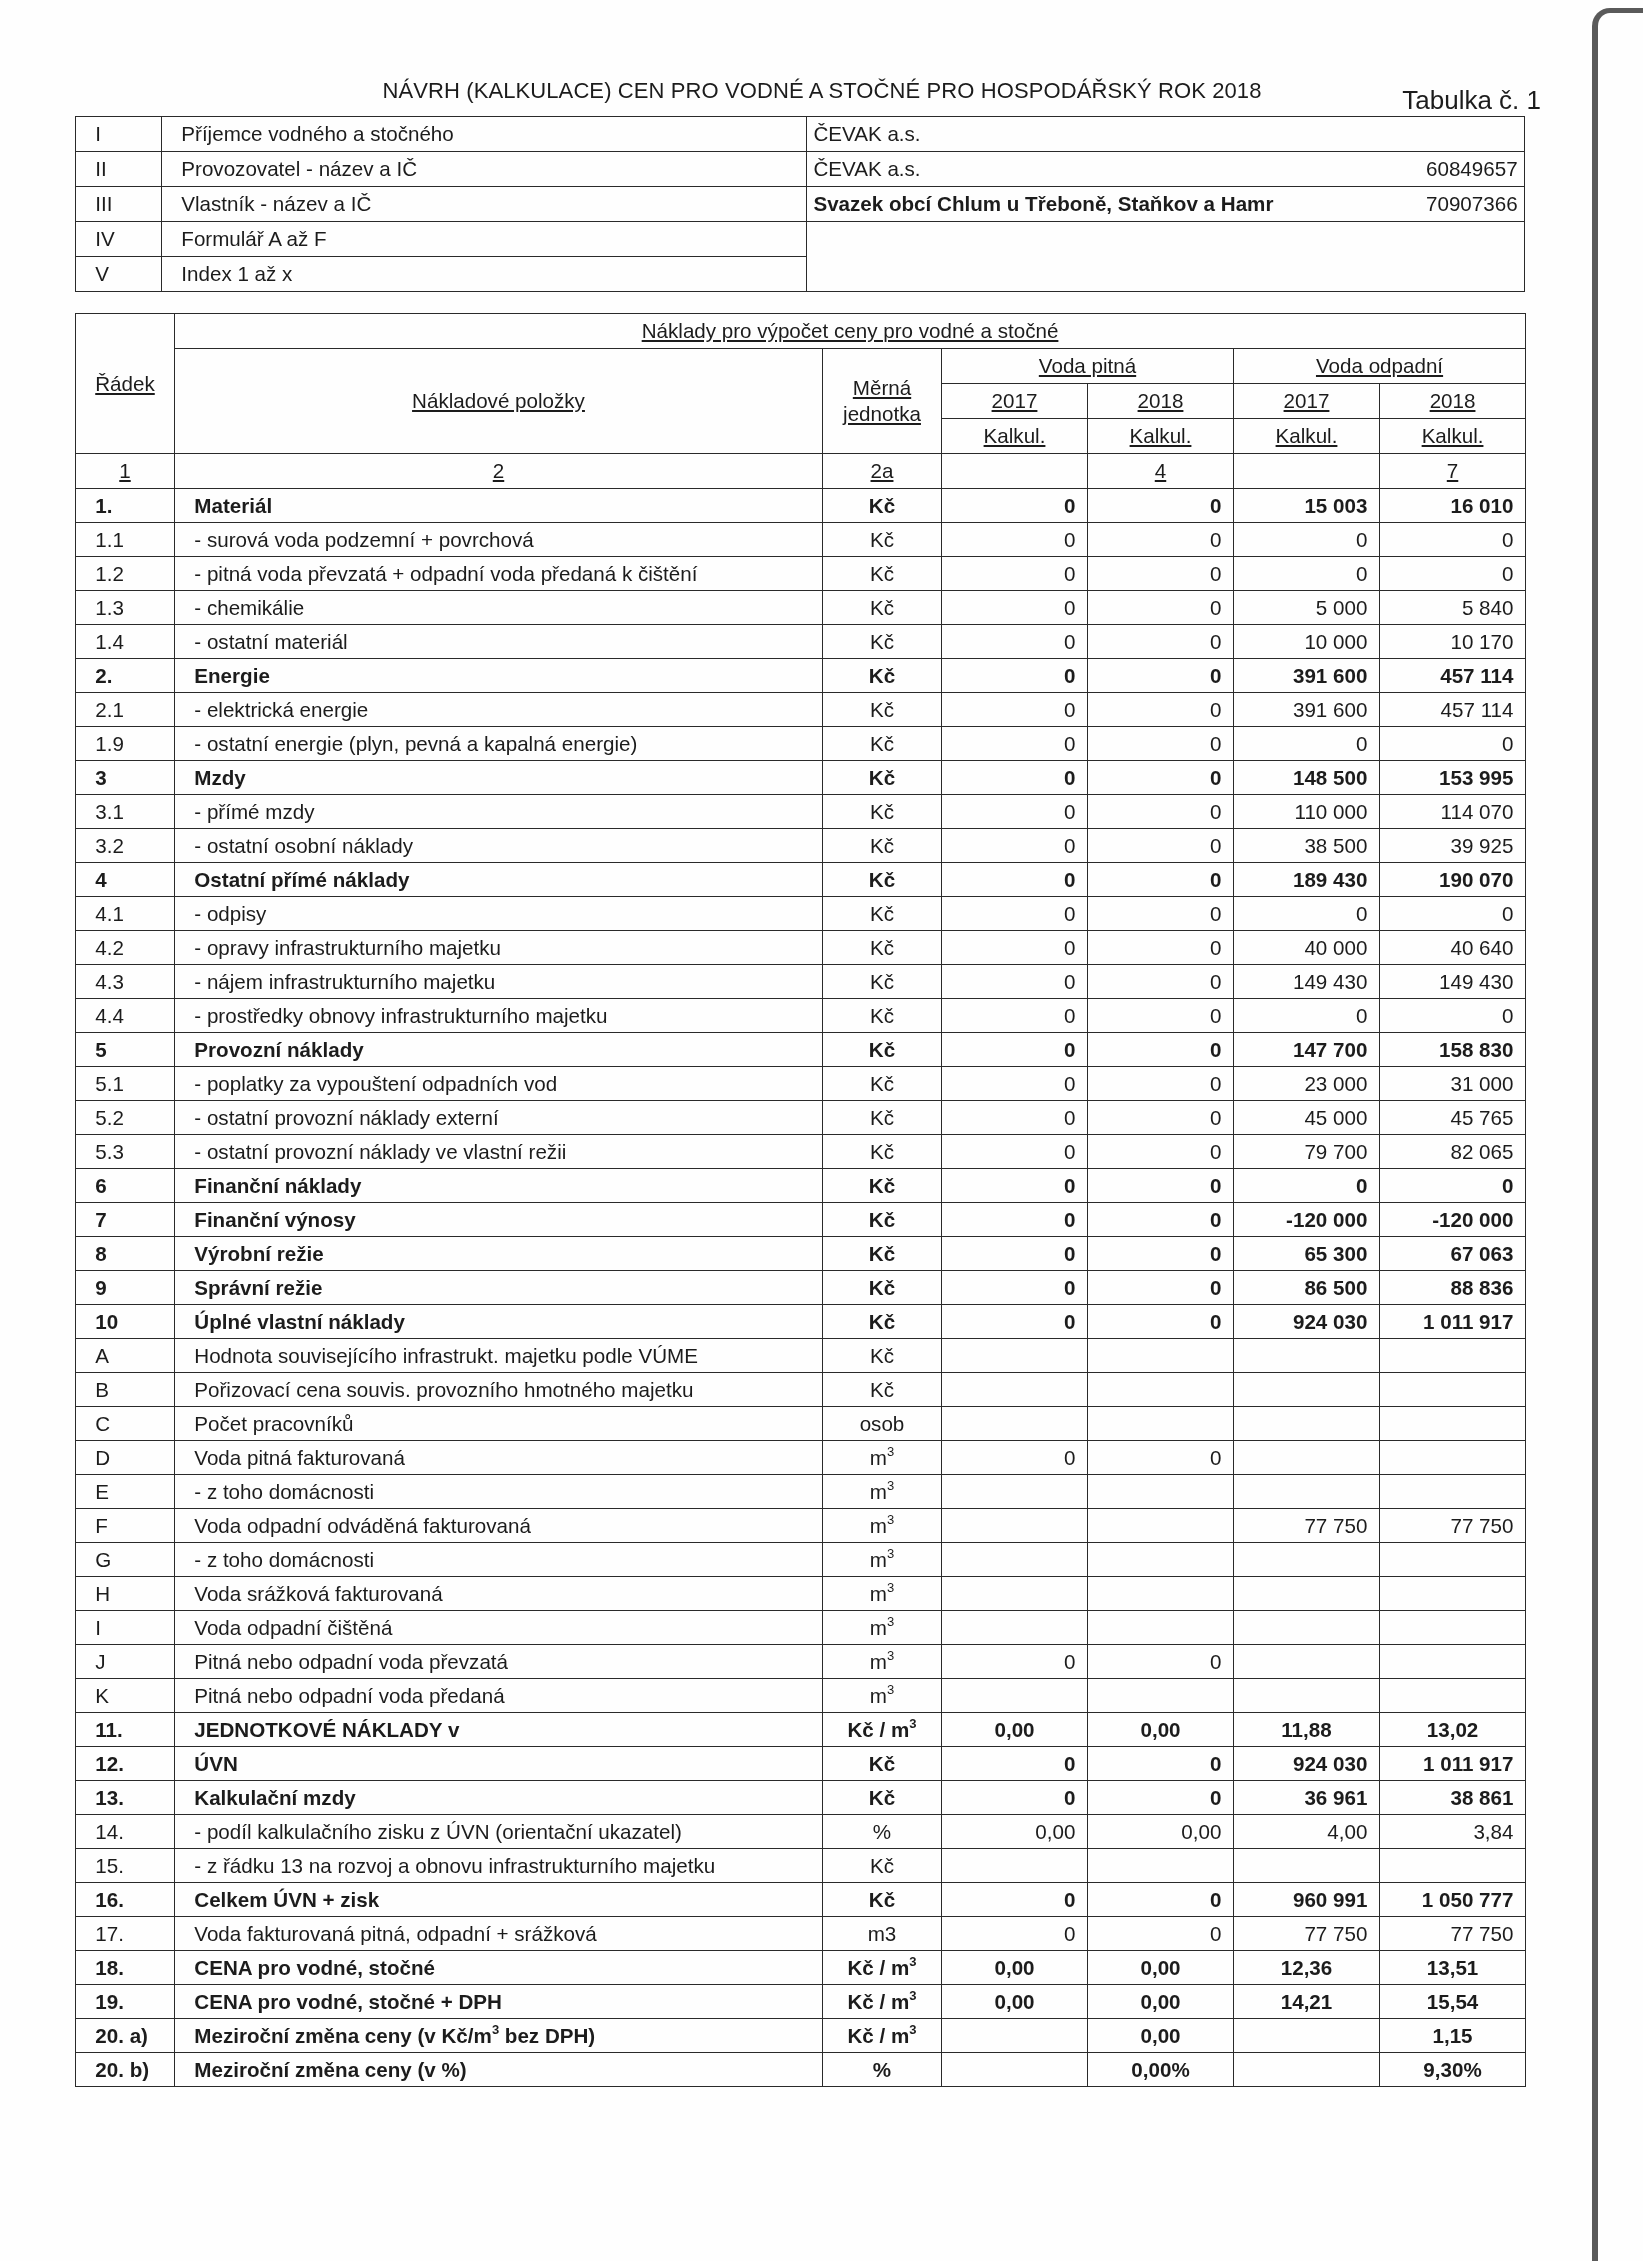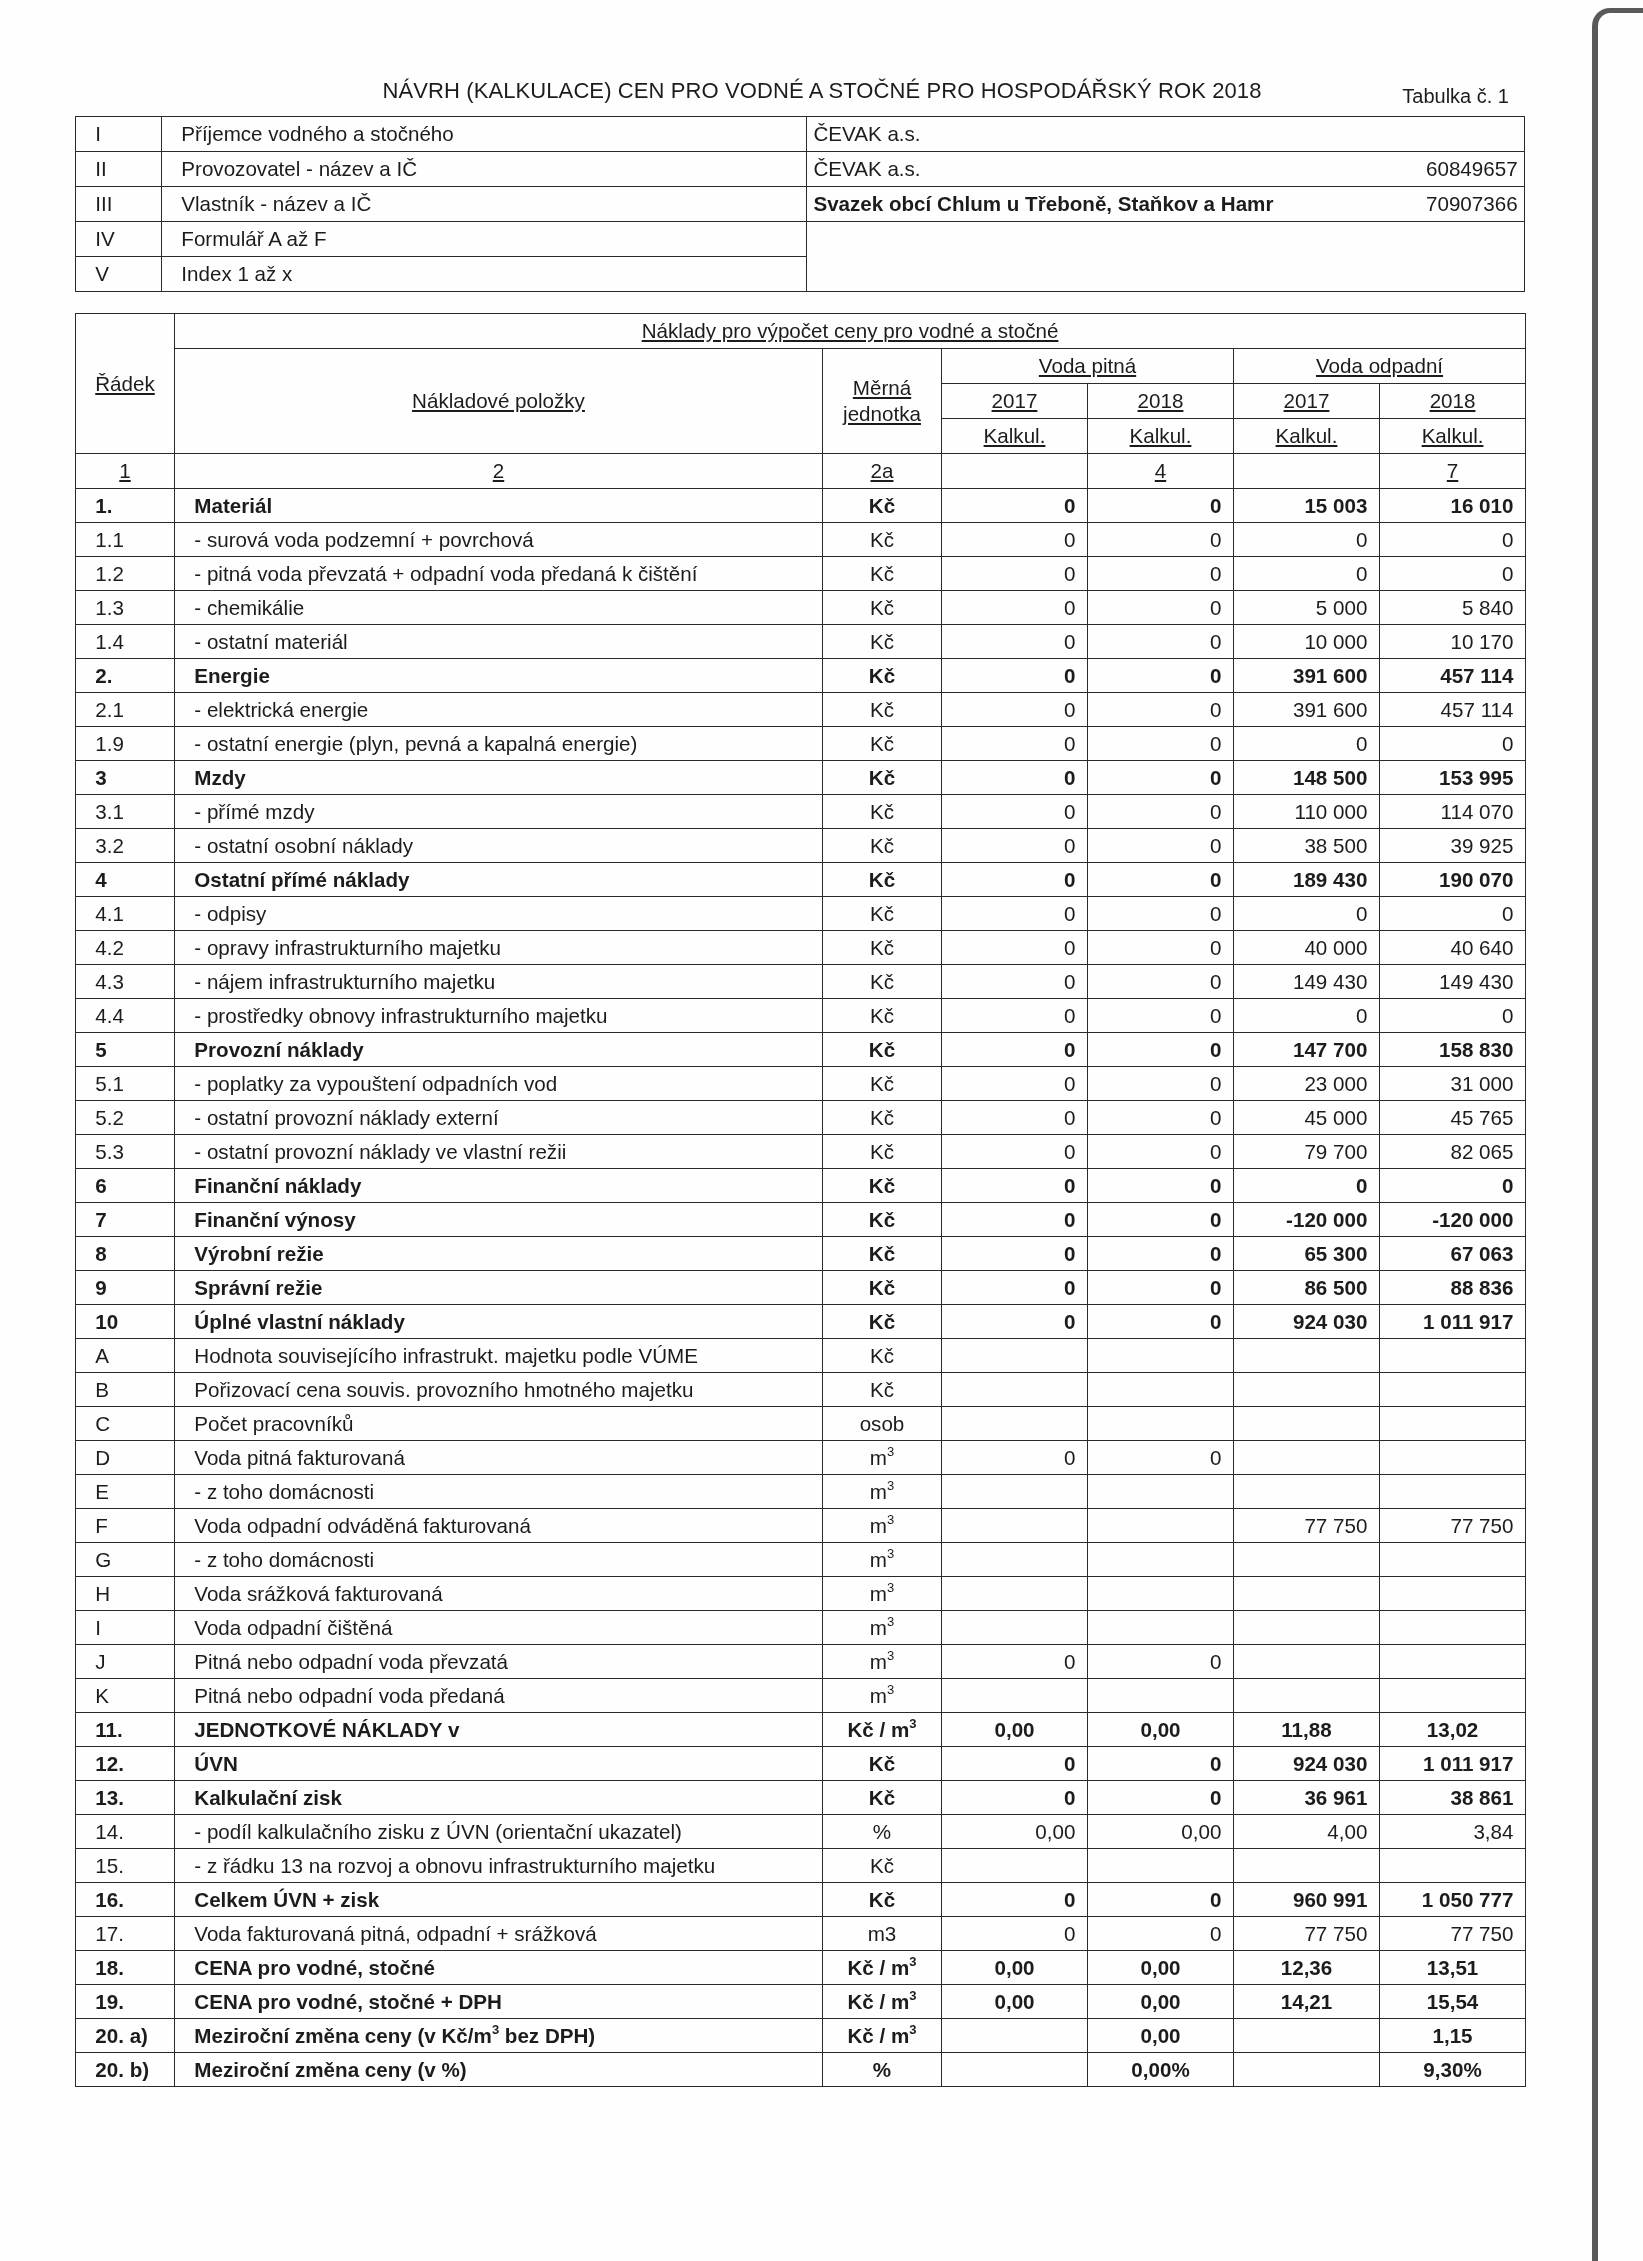"Tabulka č. 1" .tabulka { font-size: 20px -> 26px; right: 135px -> 103px }
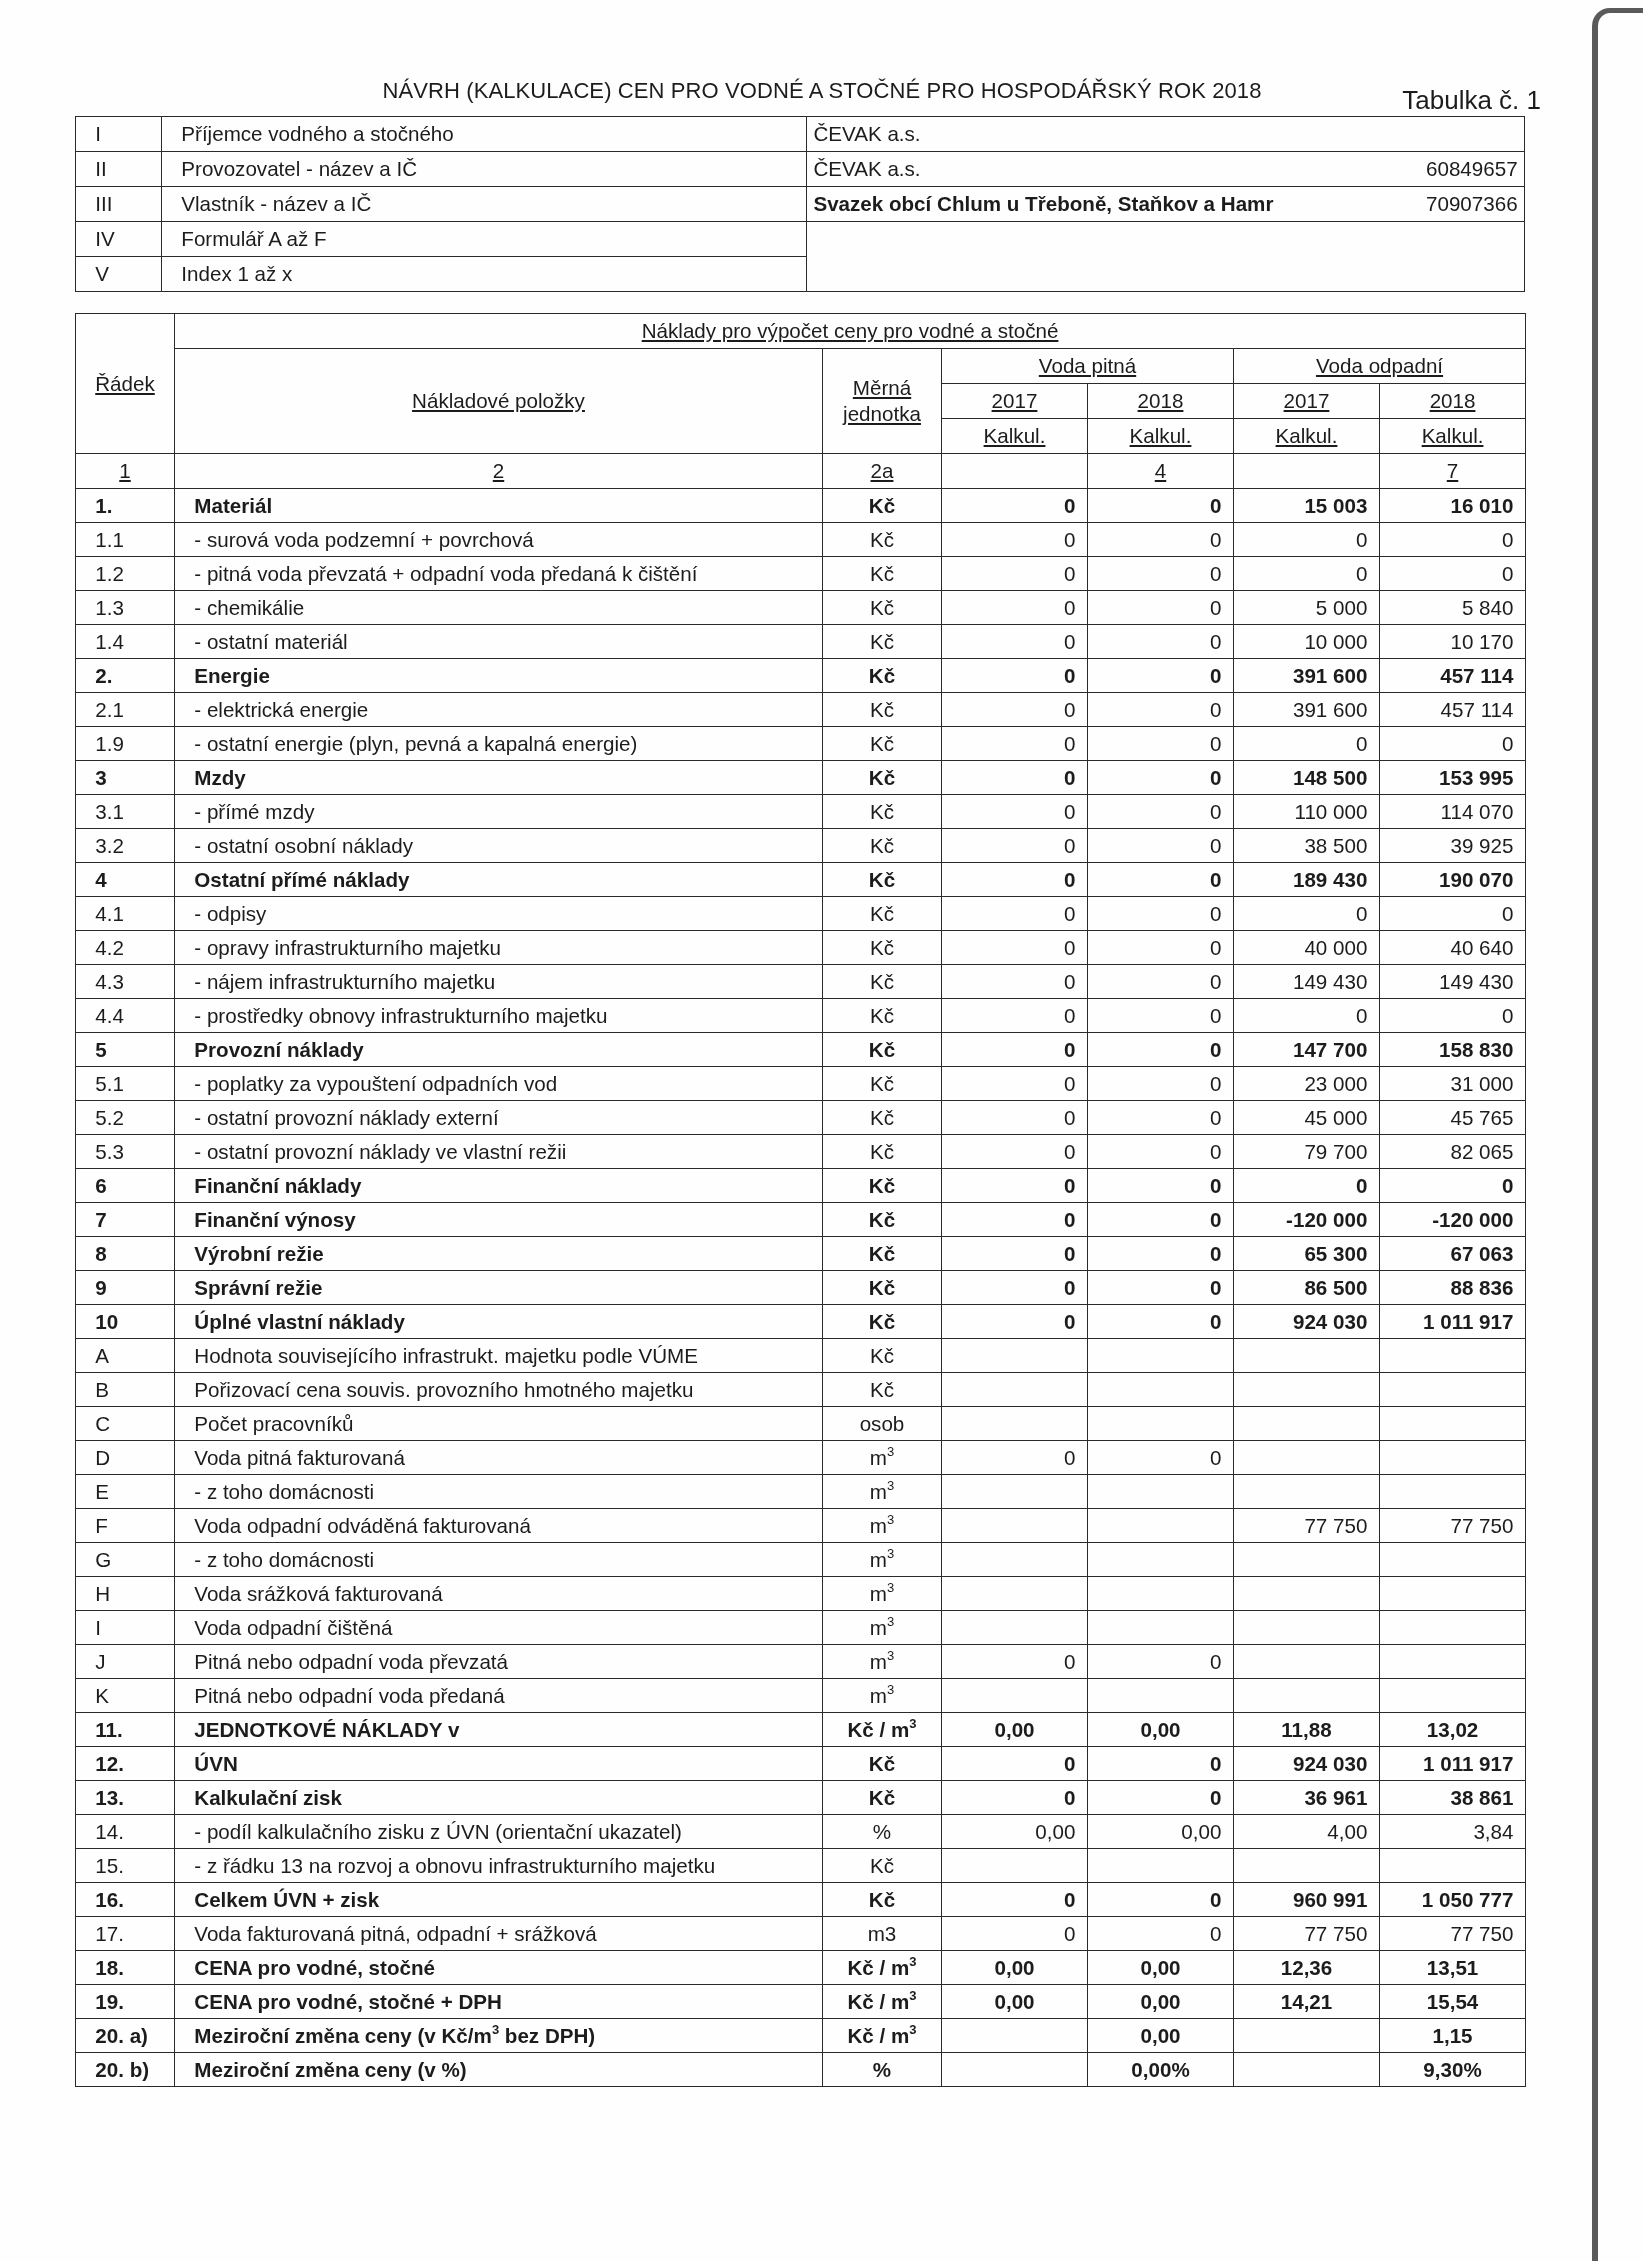"Kalkulační zisk" span { text: zisk -> mzdy }
